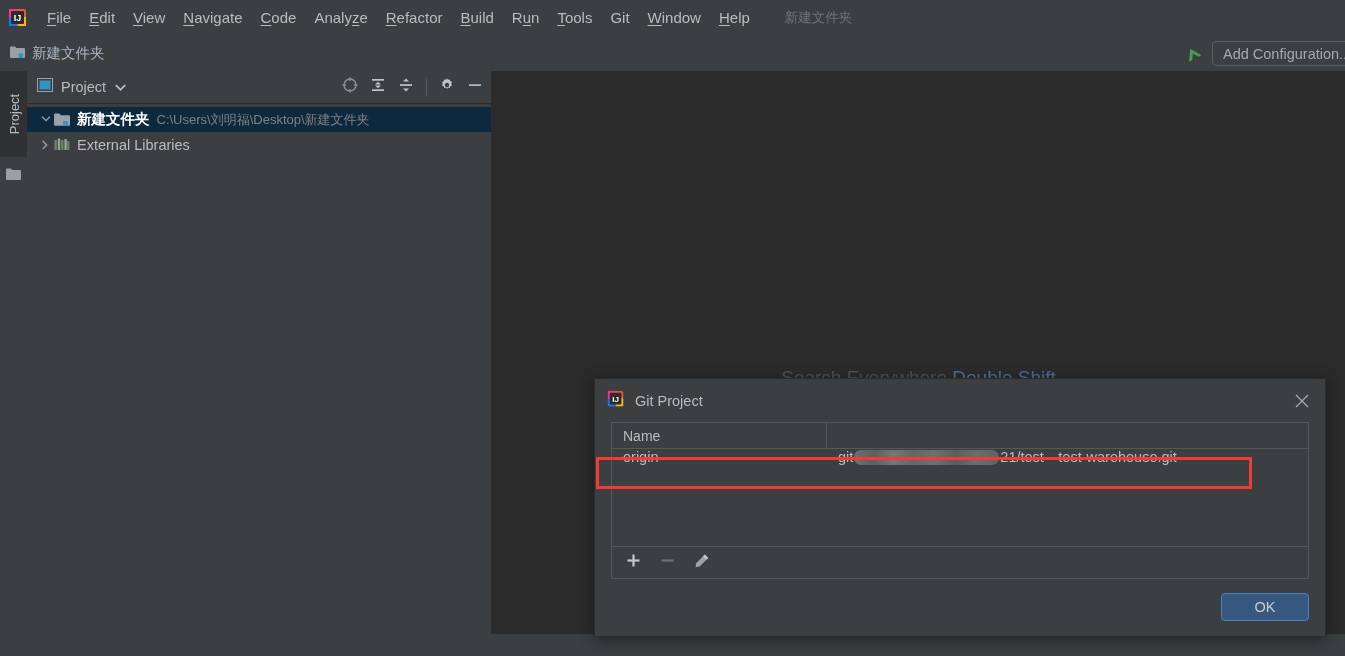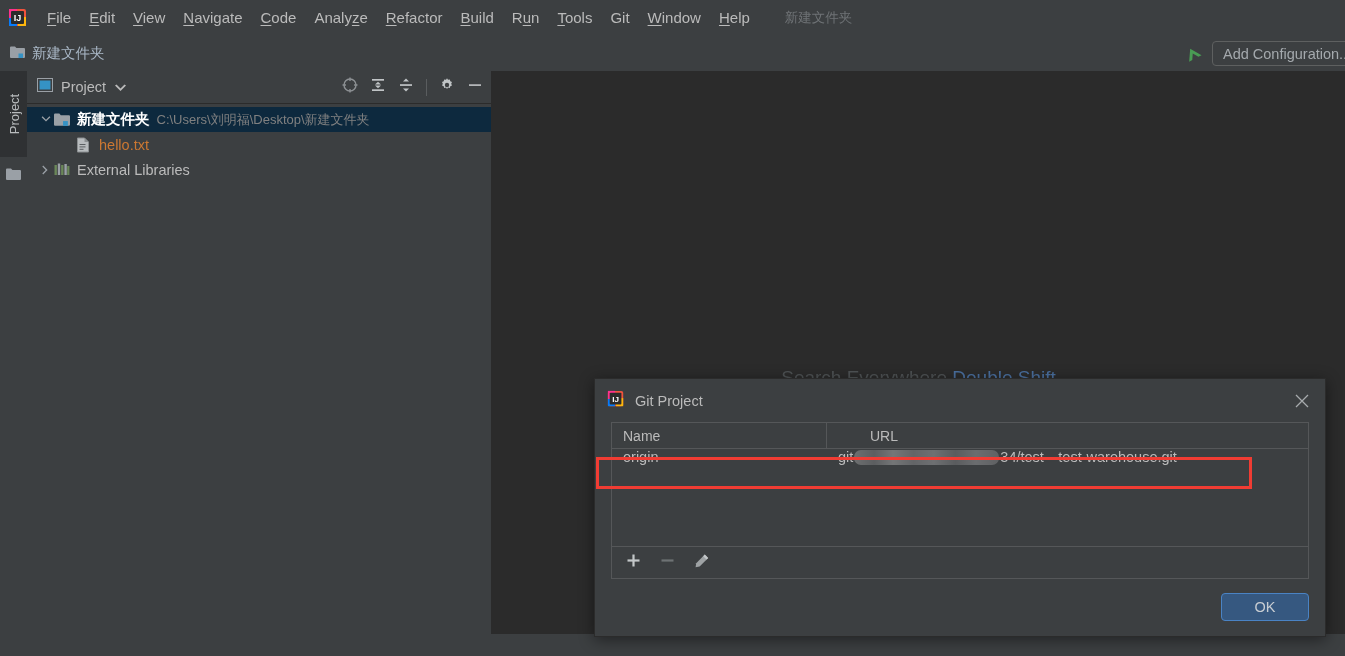"hello.txt" div.tree-row { html: <div> <span></span> <span> <svg> <path></path> <path></path> <rect></rect> <rect></rect> <rect></rect> </svg> </span> <span>hello.txt</span> </div> -> none }
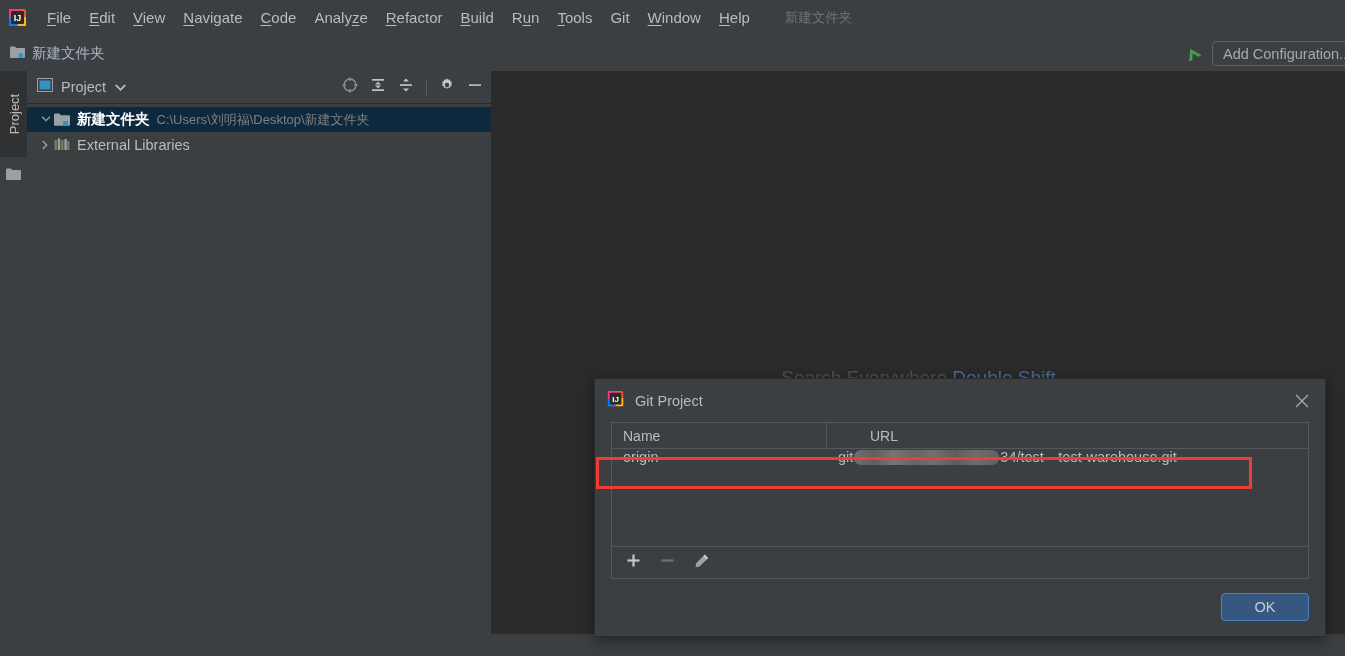"Name" .rtable-head { gap: 32px -> none }
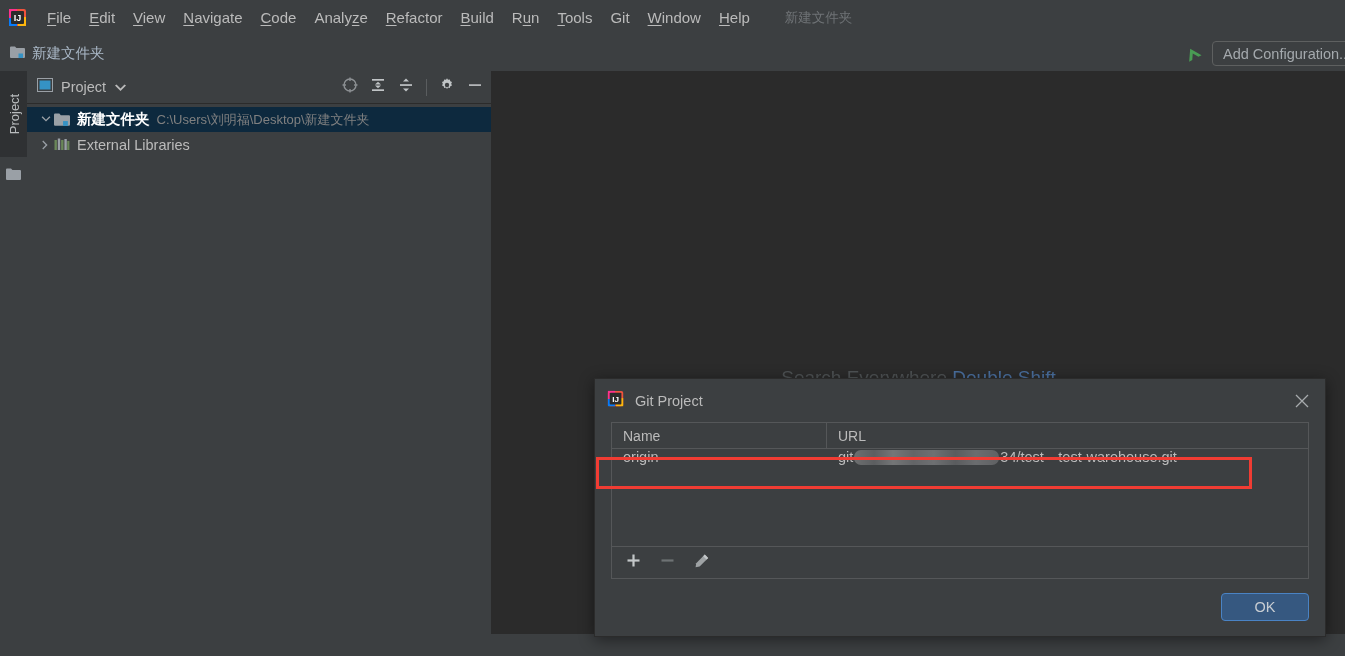"URL" div.rt-th { html: <div>URL</div> -> none }
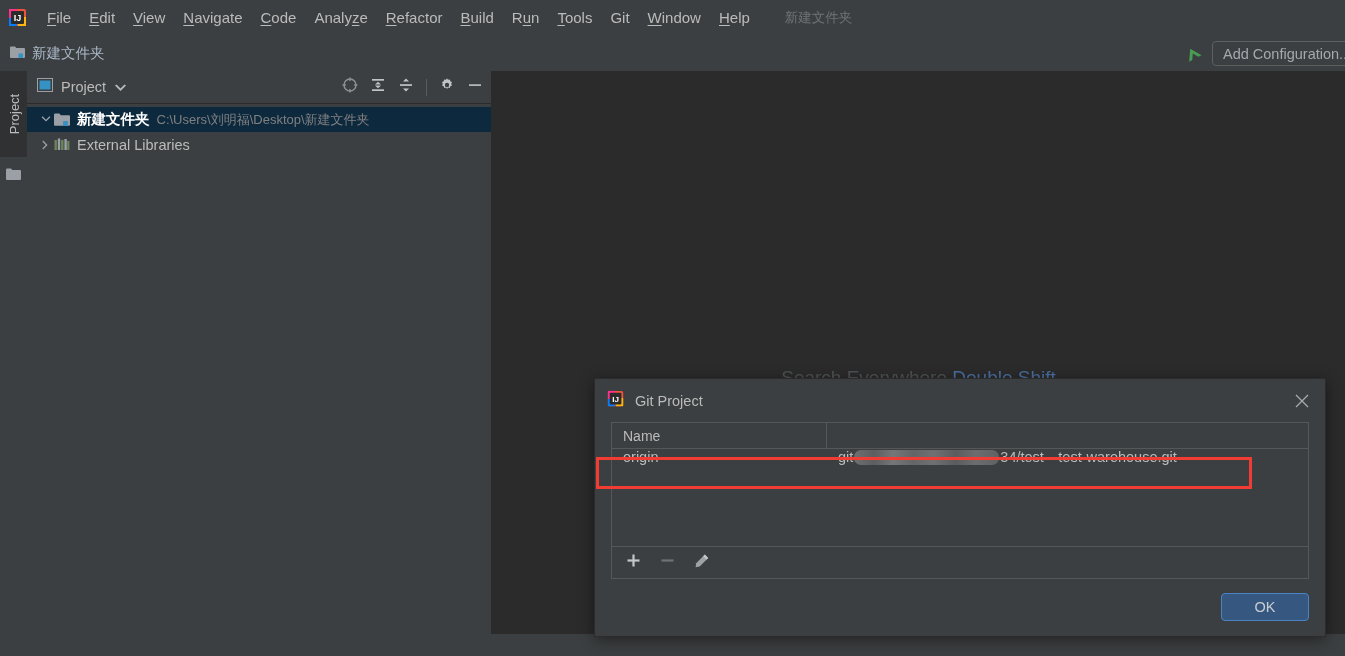"34/test---test-warehouse.git" span { text: 34/test---test-warehouse.git -> 21/test---test-warehouse.git }
